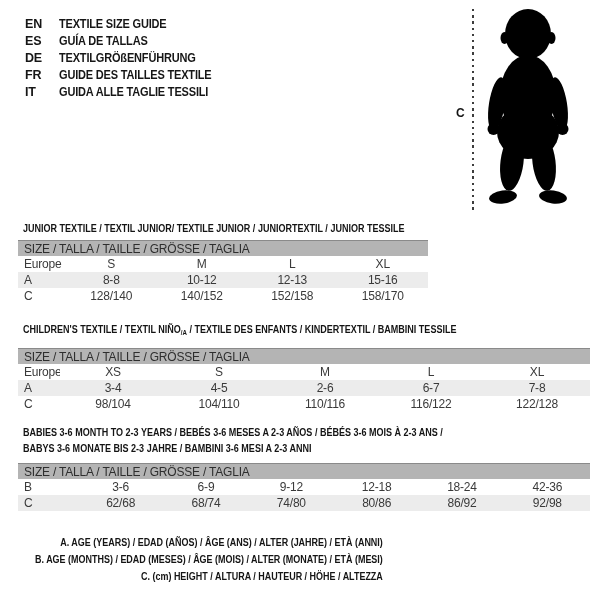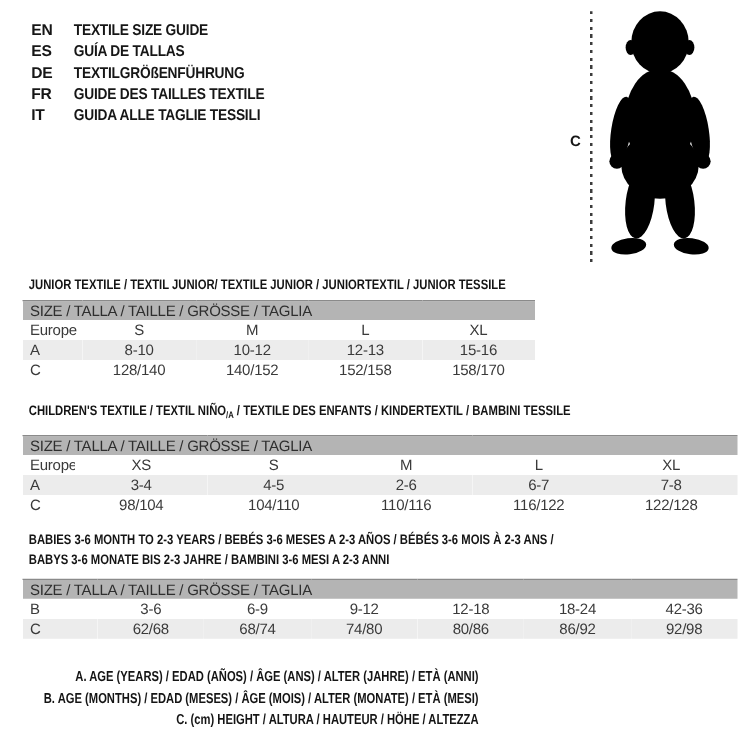"8-10" td { text: 8-10 -> 8-8 }
